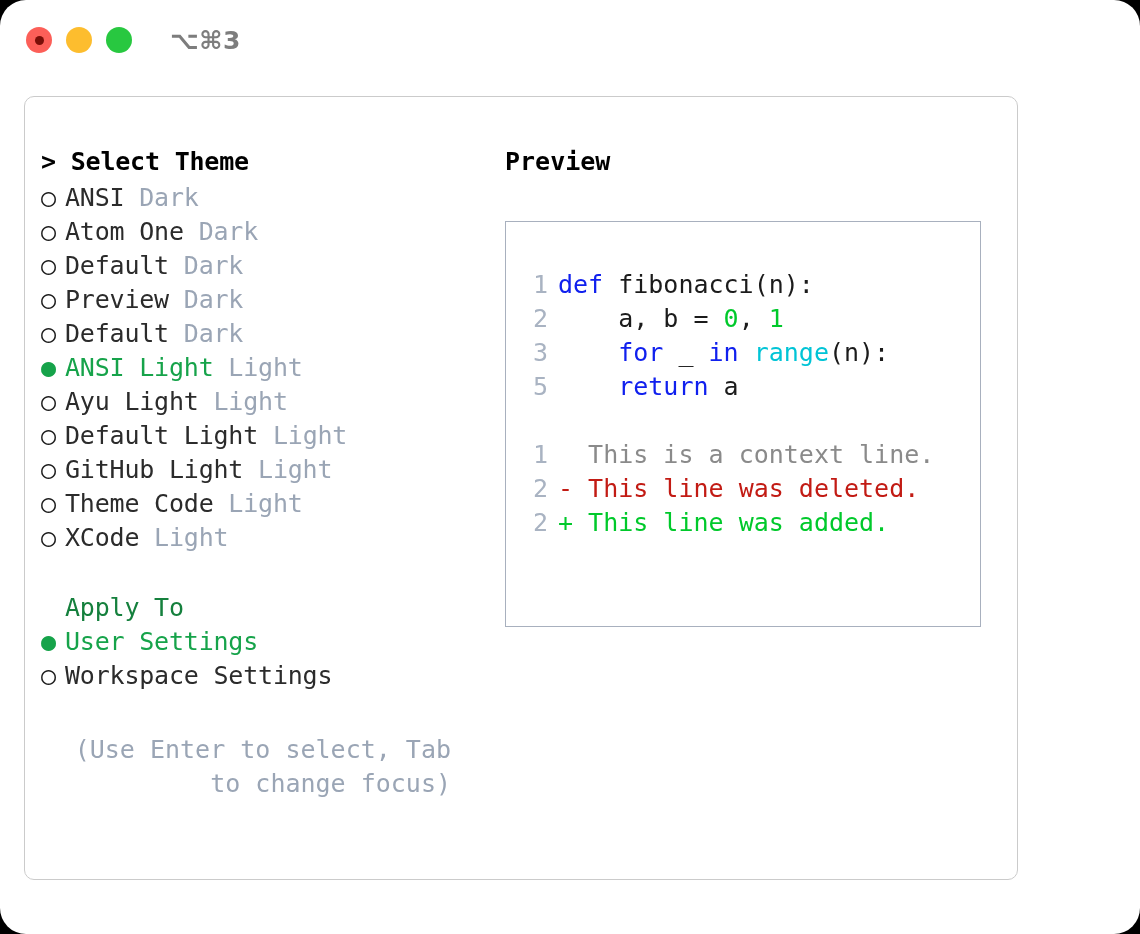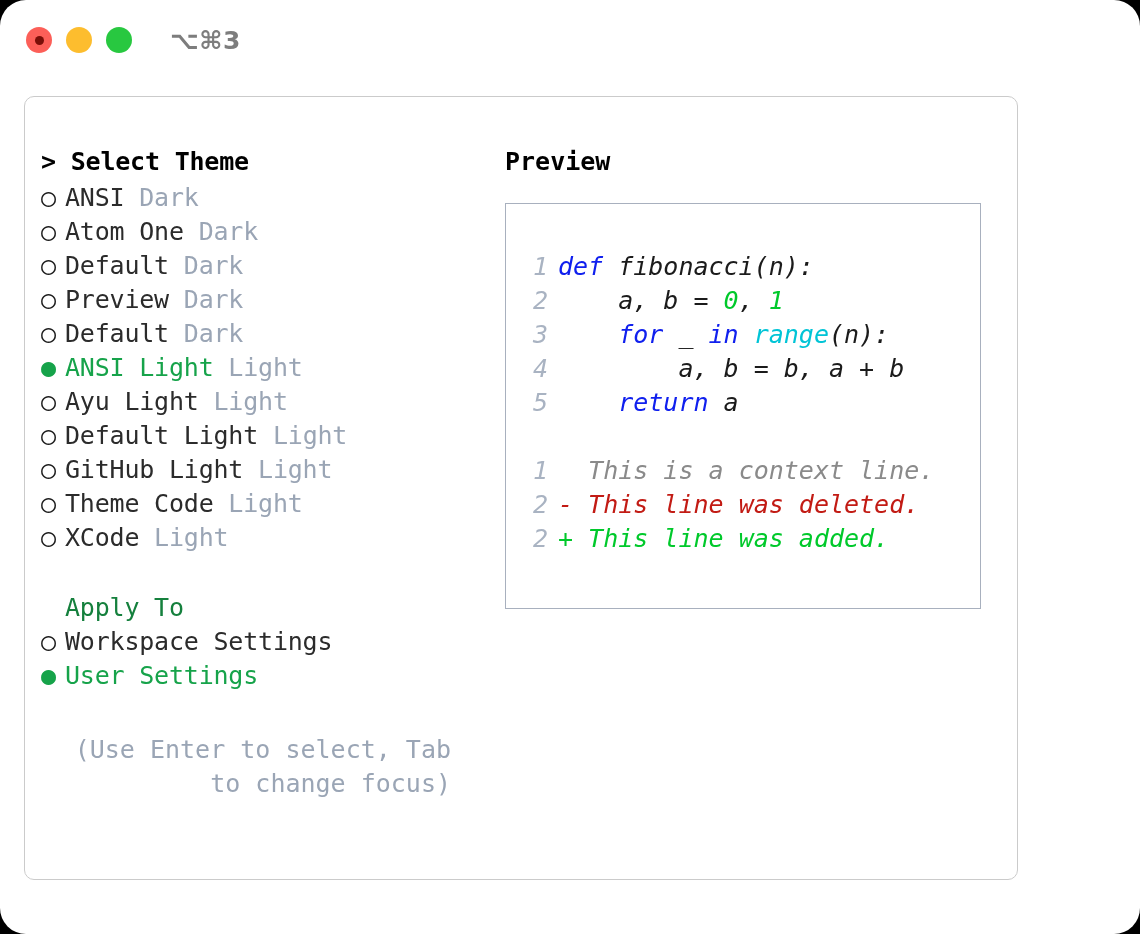"1 def fibonacci(n):" #preview-box { font-style: italic -> none; margin-top: 24px -> 42px }
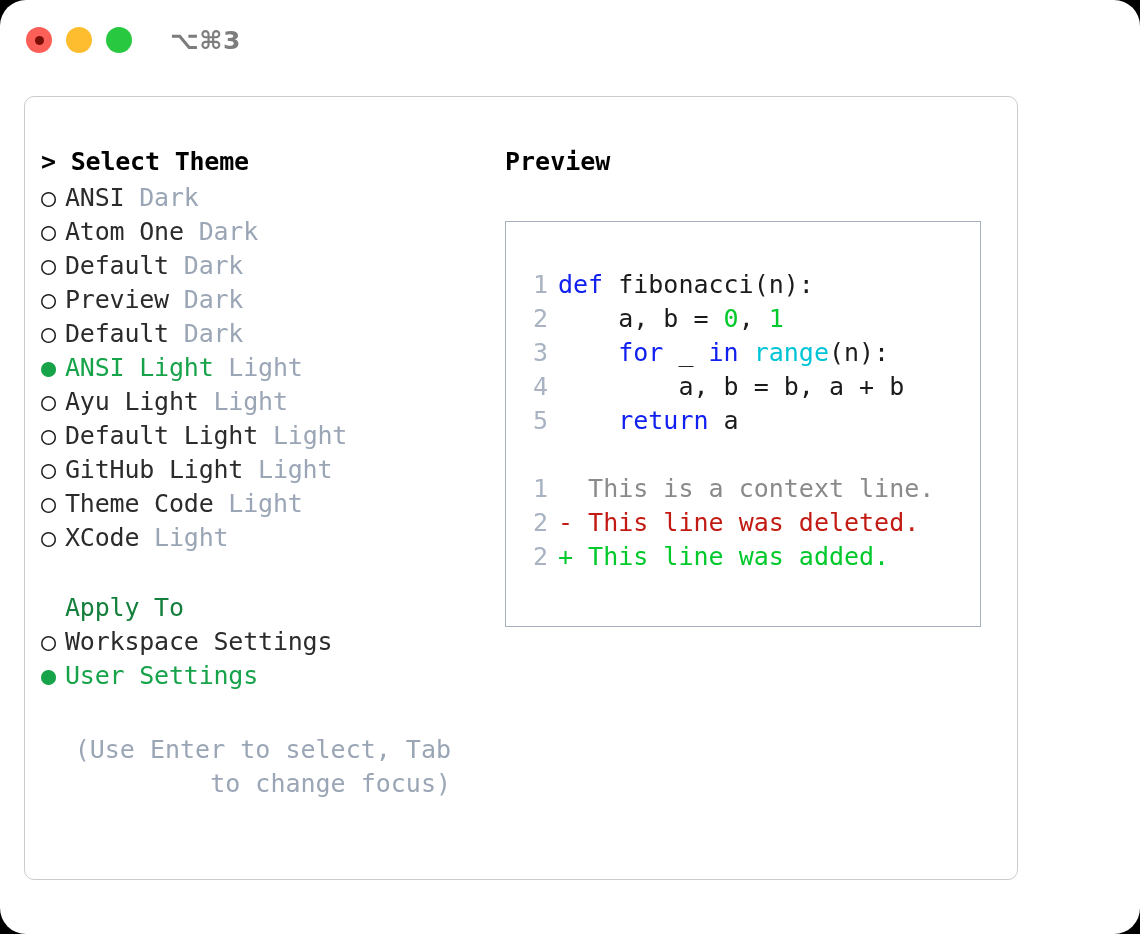"4 a, b = b," div.code-line { html: <div><span>4</span><span> a, b = b, a + b</span></div> -> none }
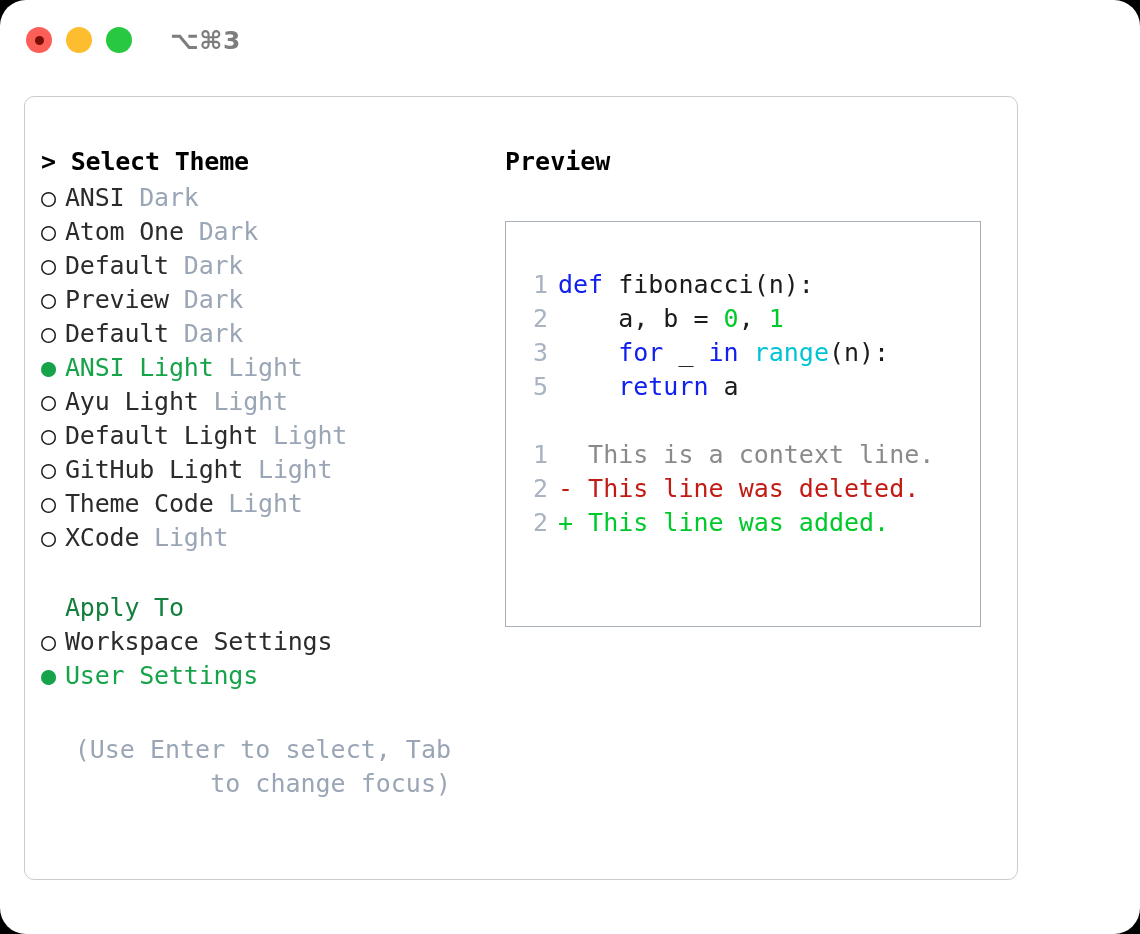"○ Workspace Settings" div.tty-line { order: before "● User Settings" -> after "● User Settings" }
